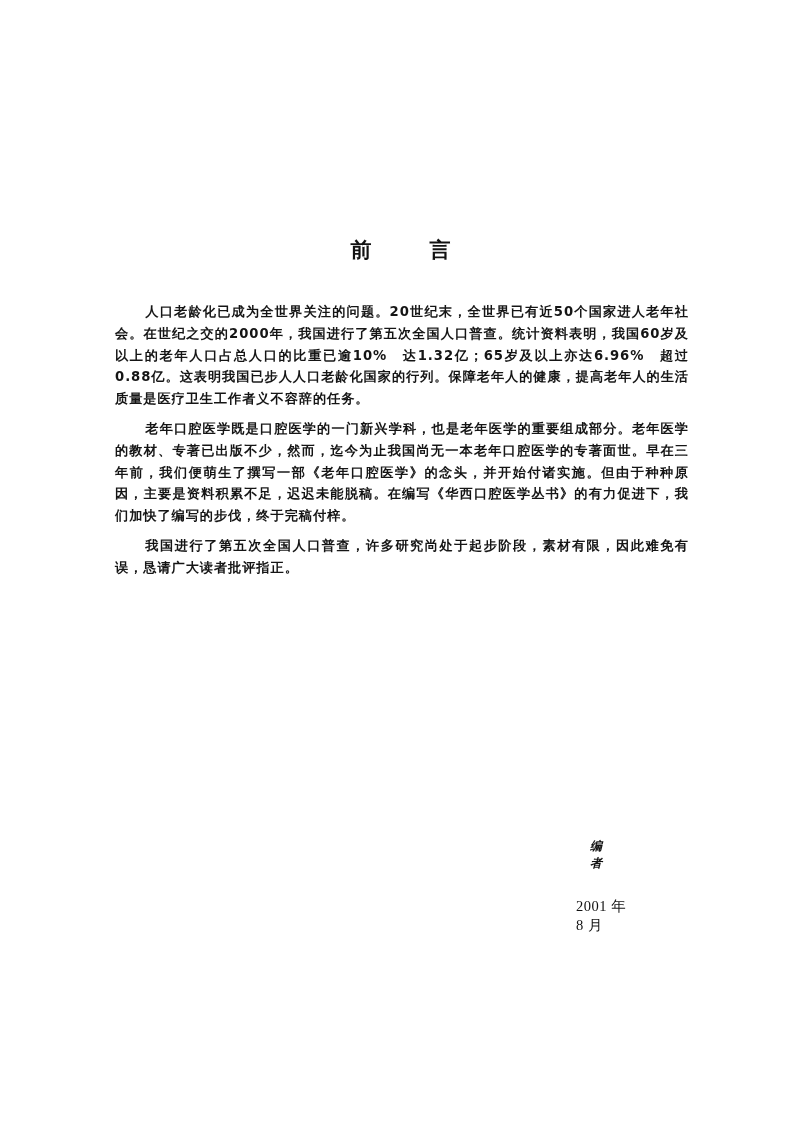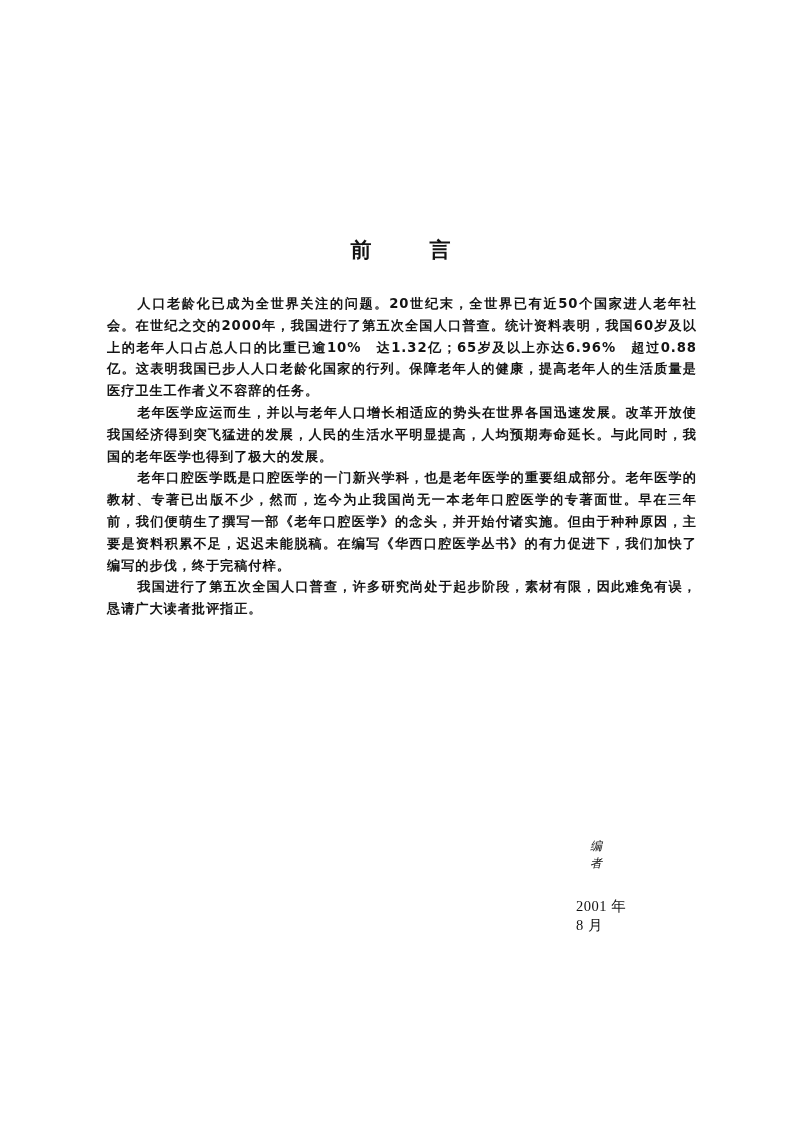"人口老龄化已成为全世界关注的问题。20世纪末，全世界已有近50个国家进人老年社会" .para { margin: 0 -> 8px }
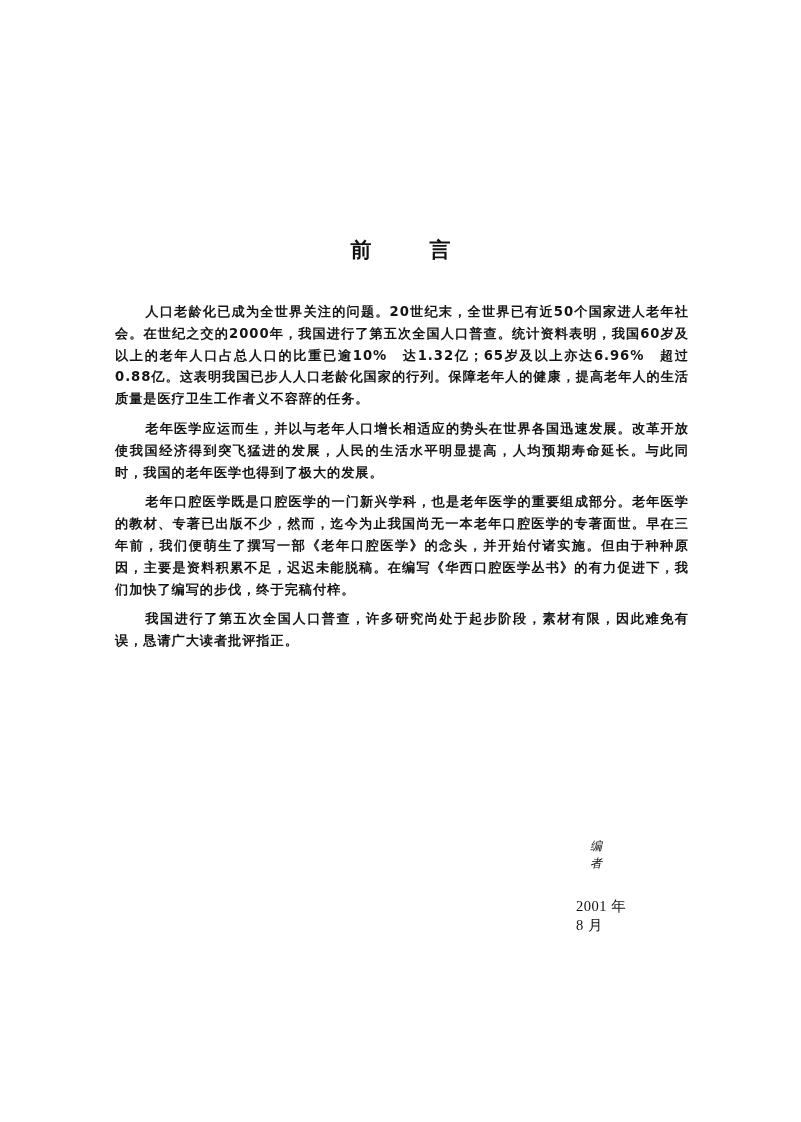"老年医学应运而生，并以与老年人口增长相适应的势头在世界各国迅速发展。改革开放使我" p.para { html: <p>老年医学应运而生，并以与老年人口增长相适应的势头在世界各国迅速发展。改革开放使我国经济得到突飞猛进的发展，人民的生活水平明显提高，人均预期寿命延长。与此同时，我国的老年医学也得到了极大的发展。</p> -> none }
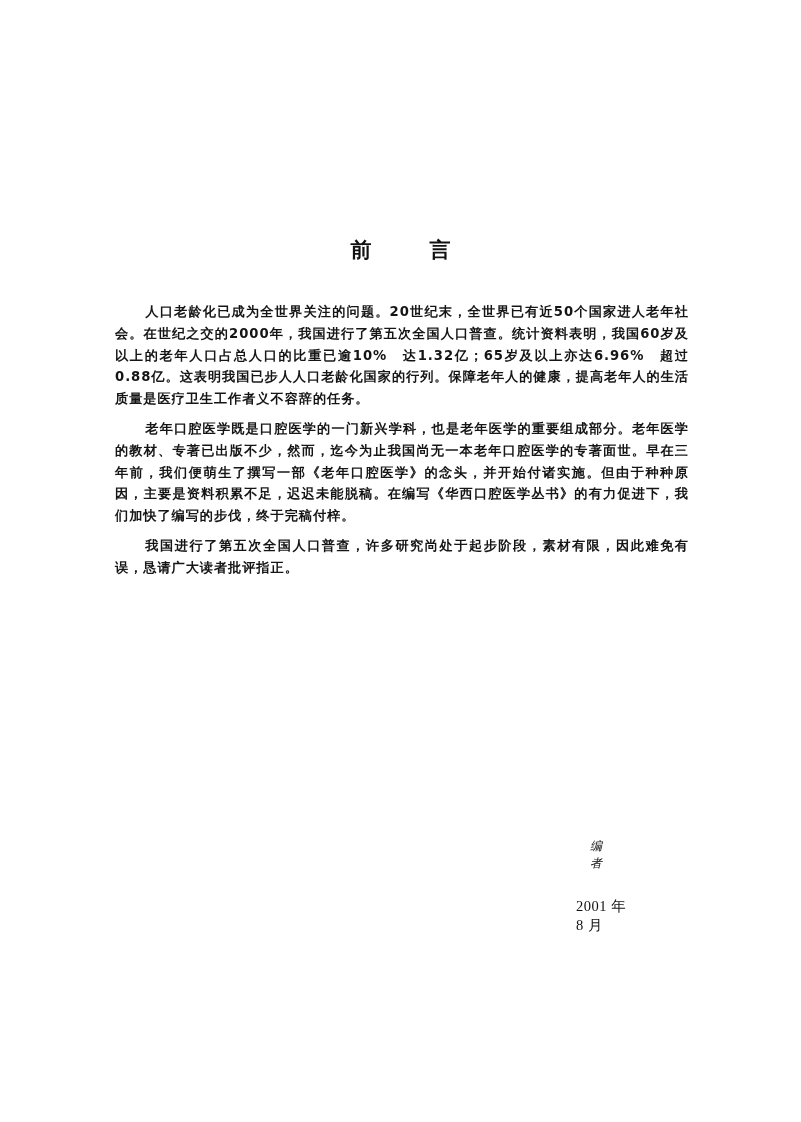"编者" .sign { font-weight: normal -> bold }
